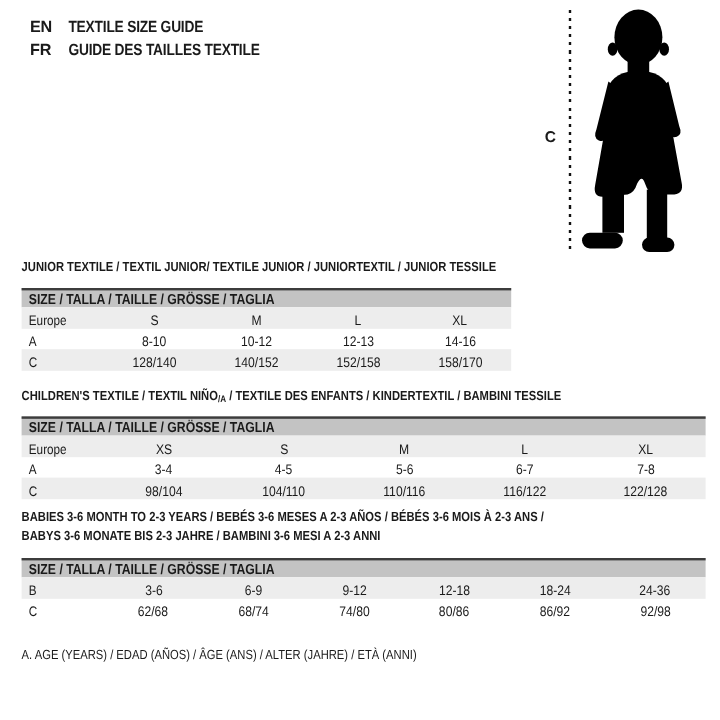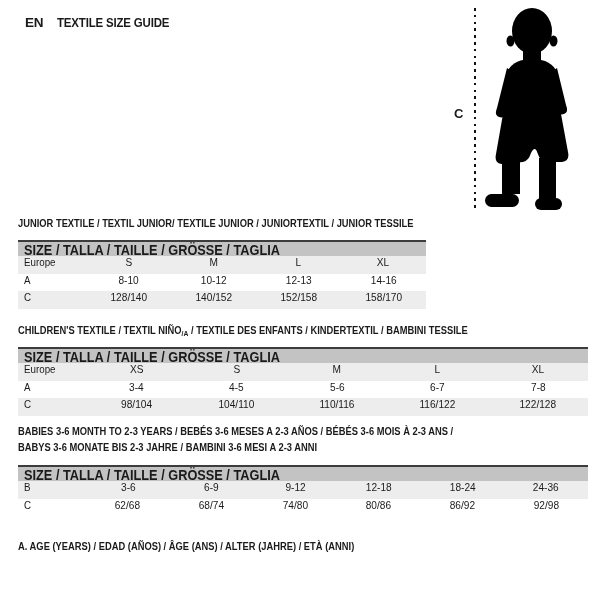"FR" div.lang-row { html: none -> <div> <span>FR</span> <span>GUIDE DES TAILLES TEXTILE</span> </div> }
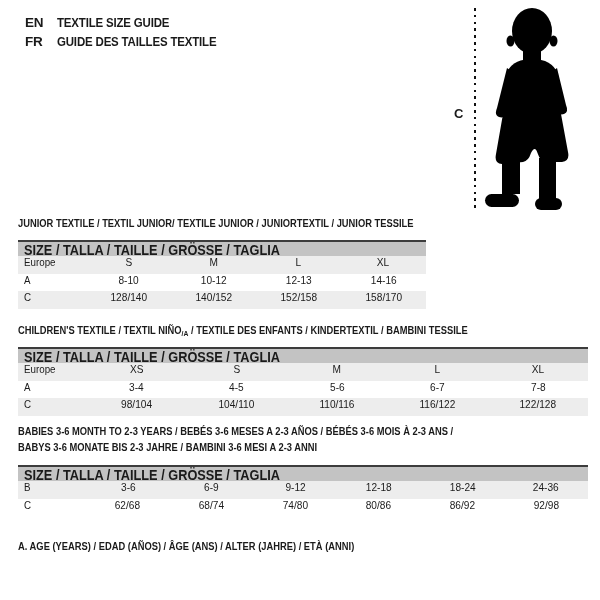"SIZE / TALLA / TAILLE" .thead { font-size: 15px -> 12px }
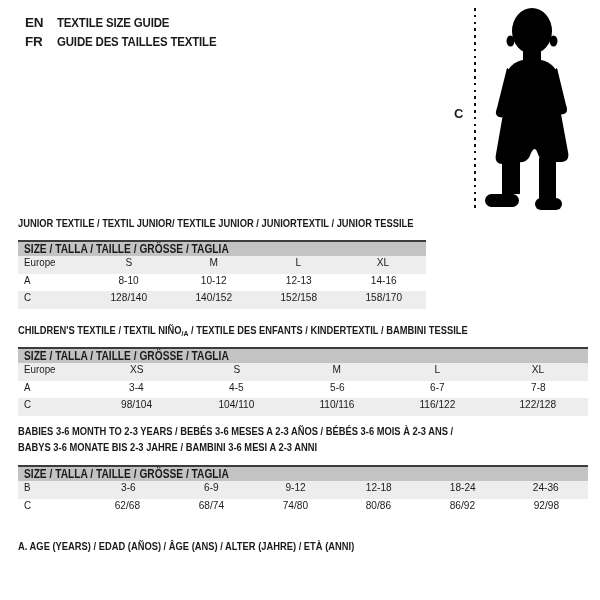"Europe" .trow { align-items: flex-start -> flex-end }
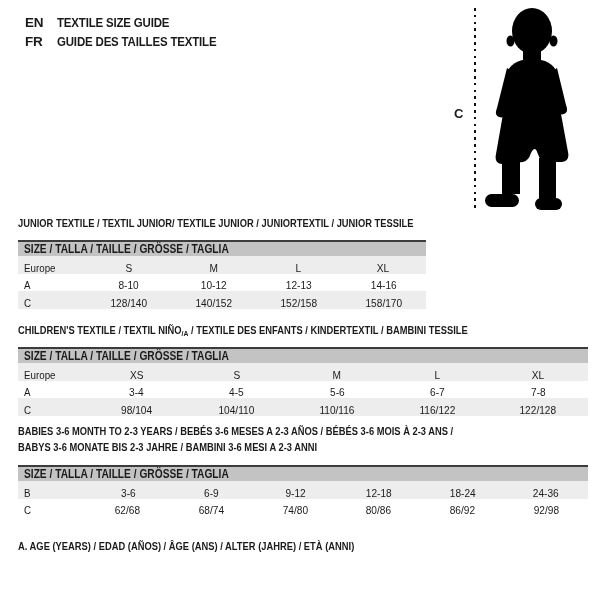"A. AGE (YEARS) / EDAD" .footnote { font-weight: bold -> normal }
